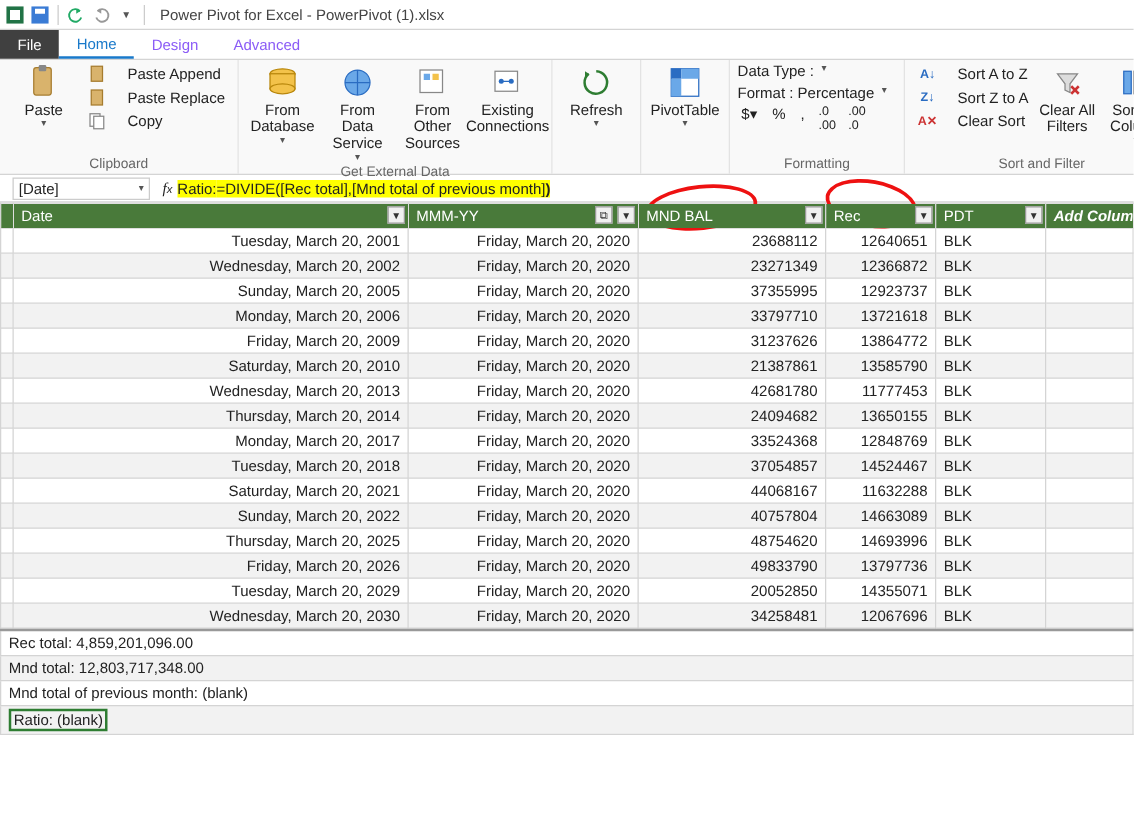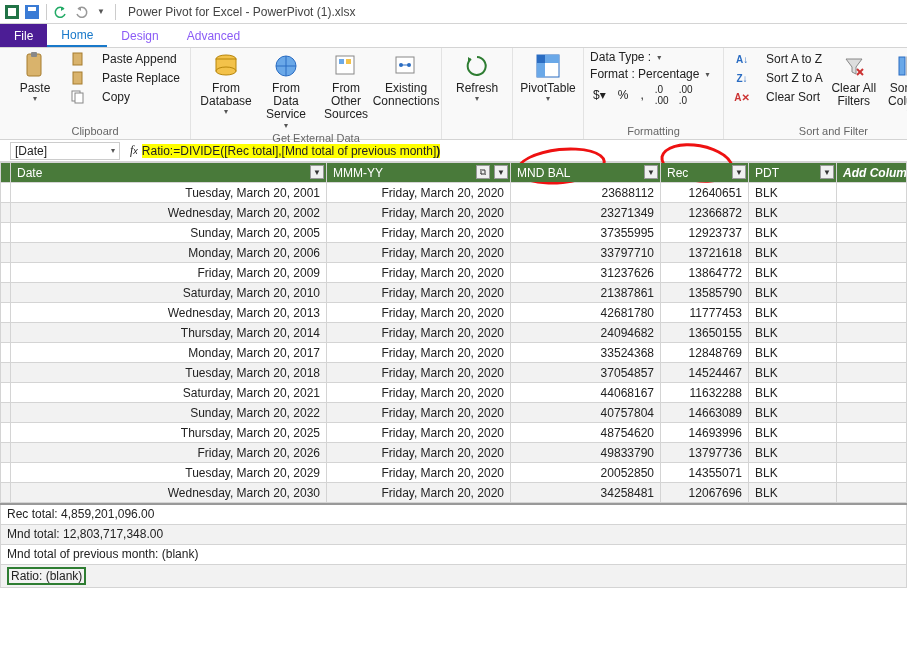"File" .tab.file { background: #4c1d95 -> #404040 }
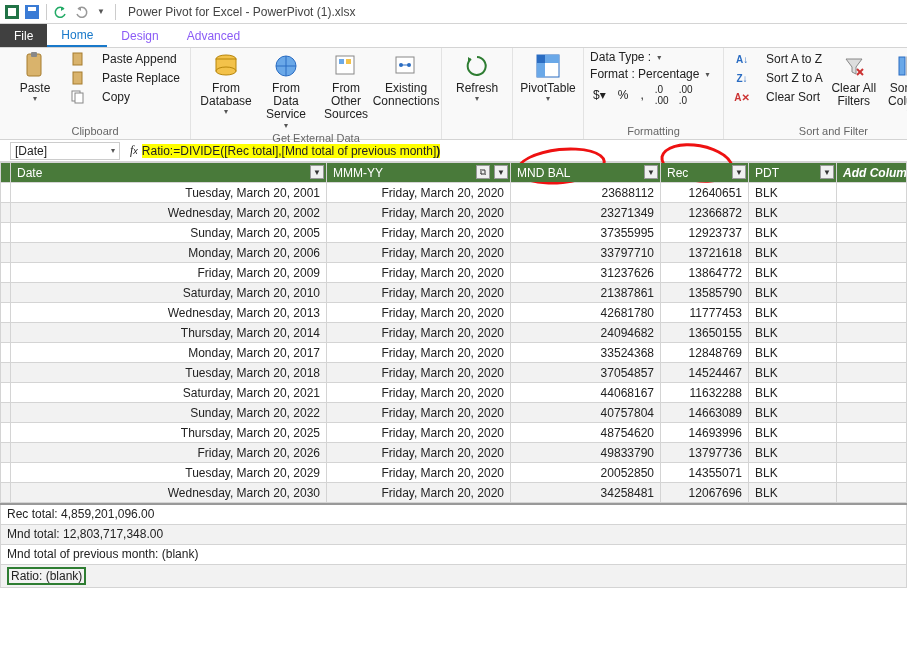"Data Type :" .fmt-row { align-items: center -> flex-start }
